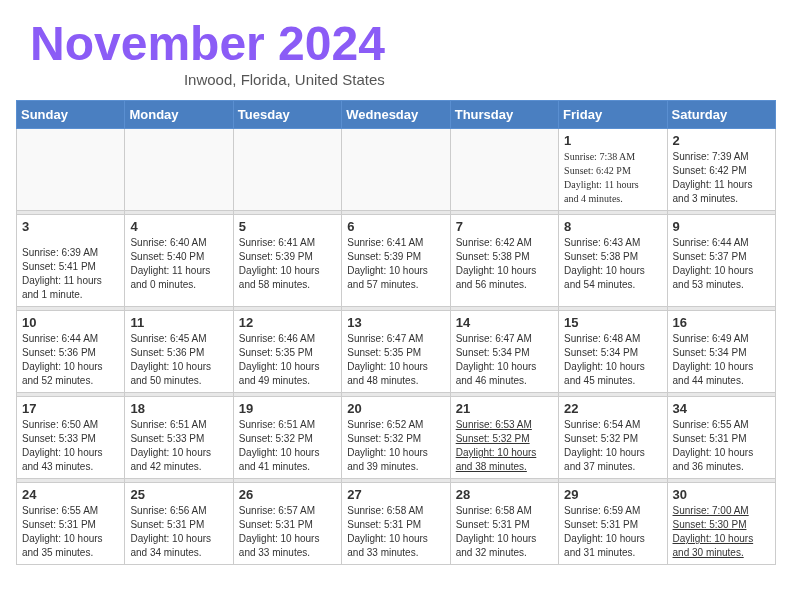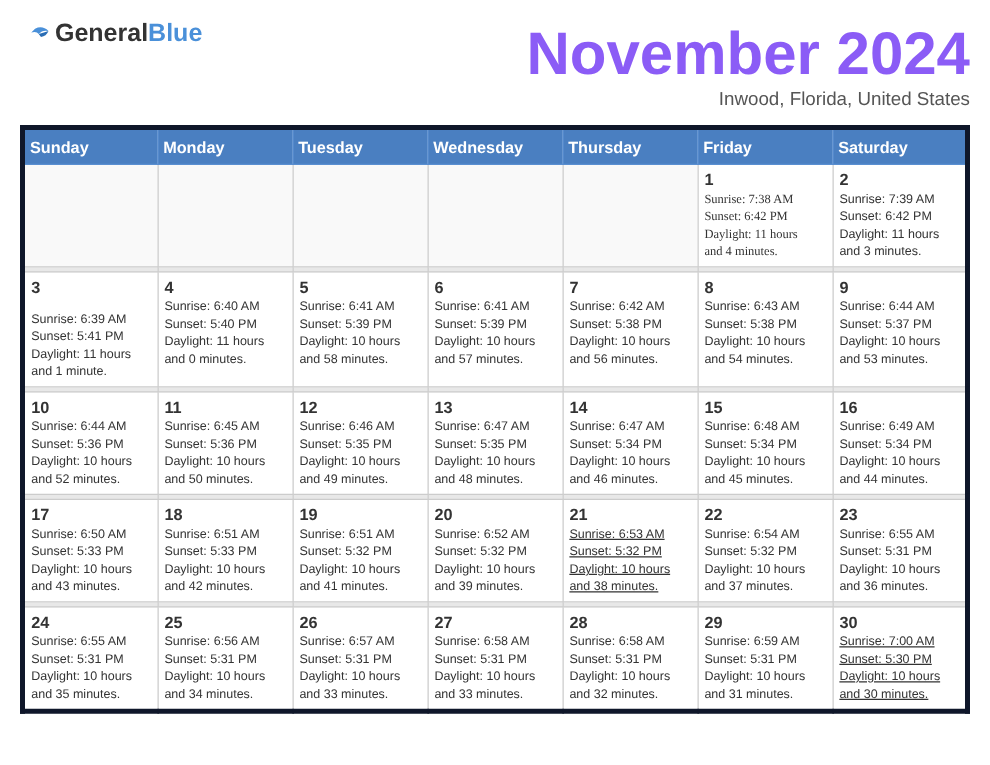"GeneralBlue" div.logo { html: <div> <div> <svg> <path></path> <path></path> </svg> <div> <span>General</span><span>Blue</span> </div> </div> </div> -> none }
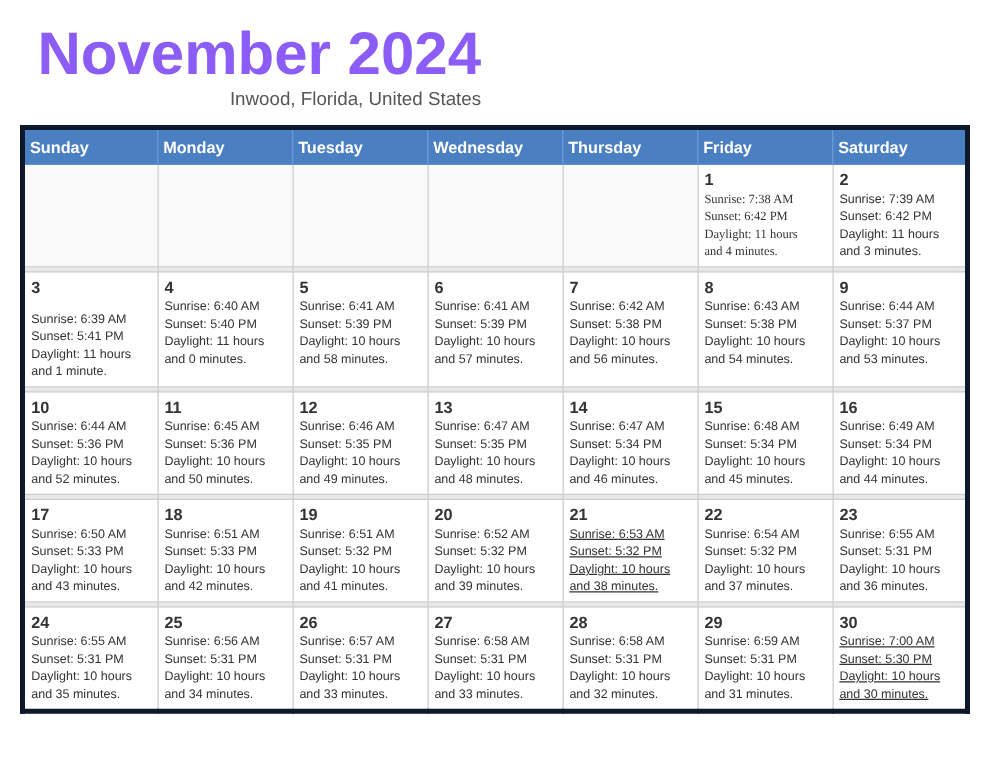"Sunday" .calendar-table { border: 4px solid #0f172a -> 1px solid #0f172a }
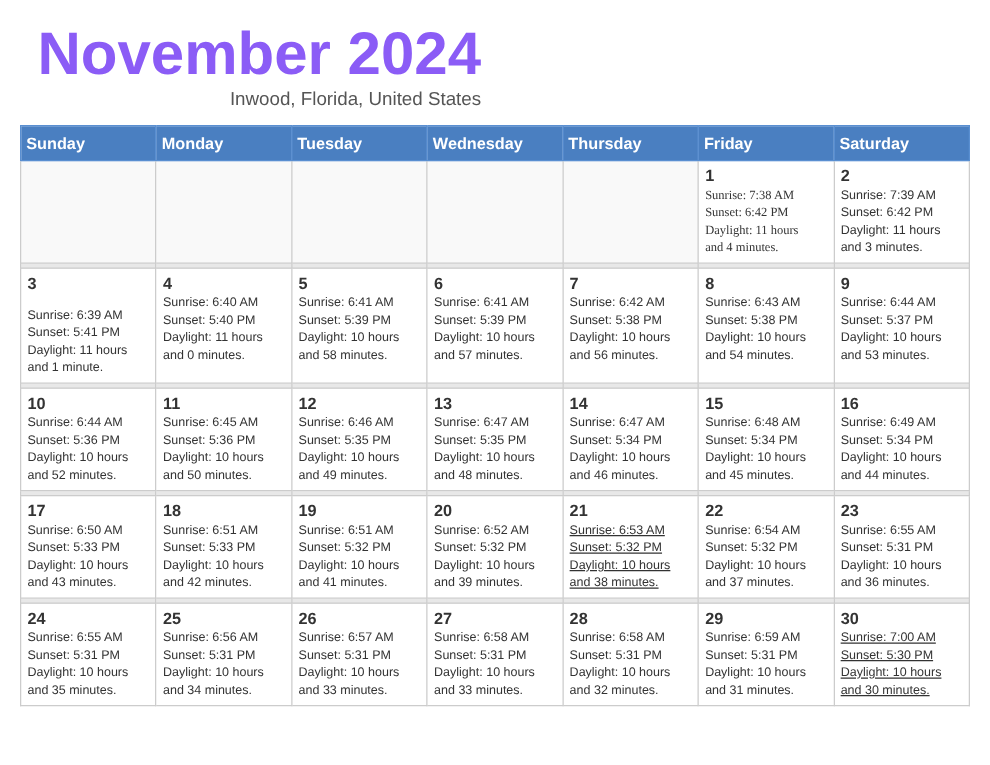"23" span.day-number { text: 23 -> 34 }
